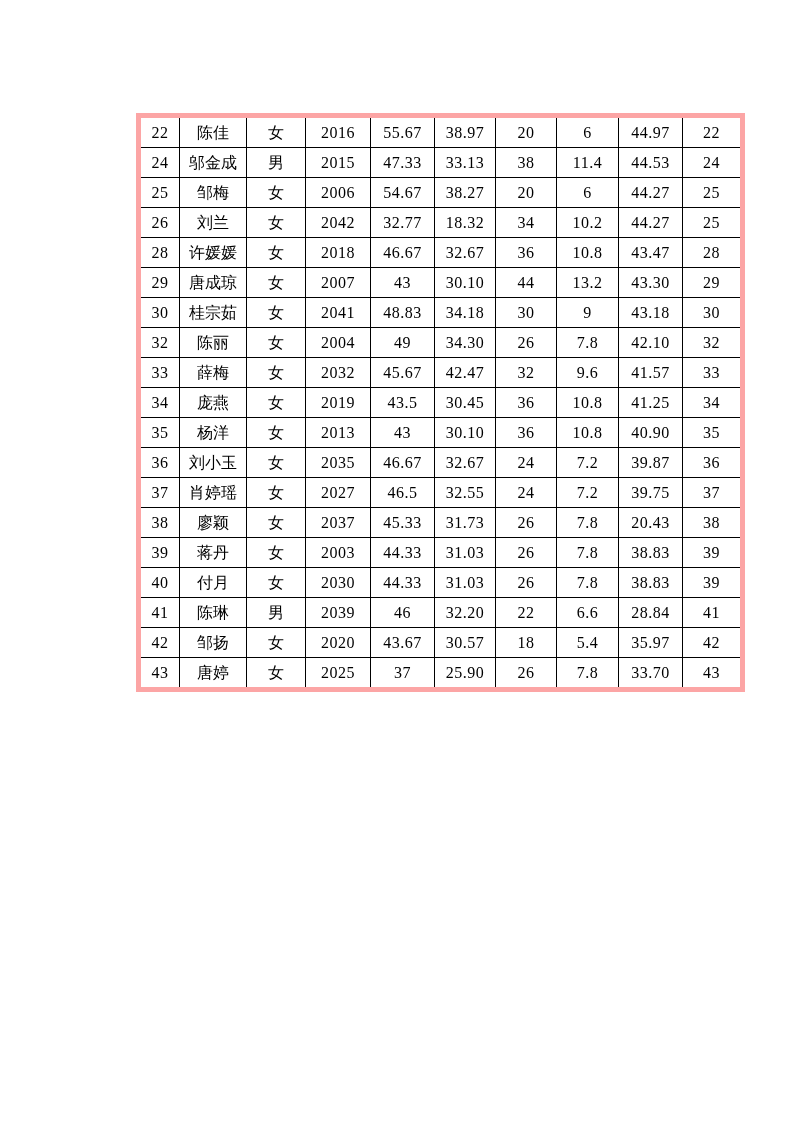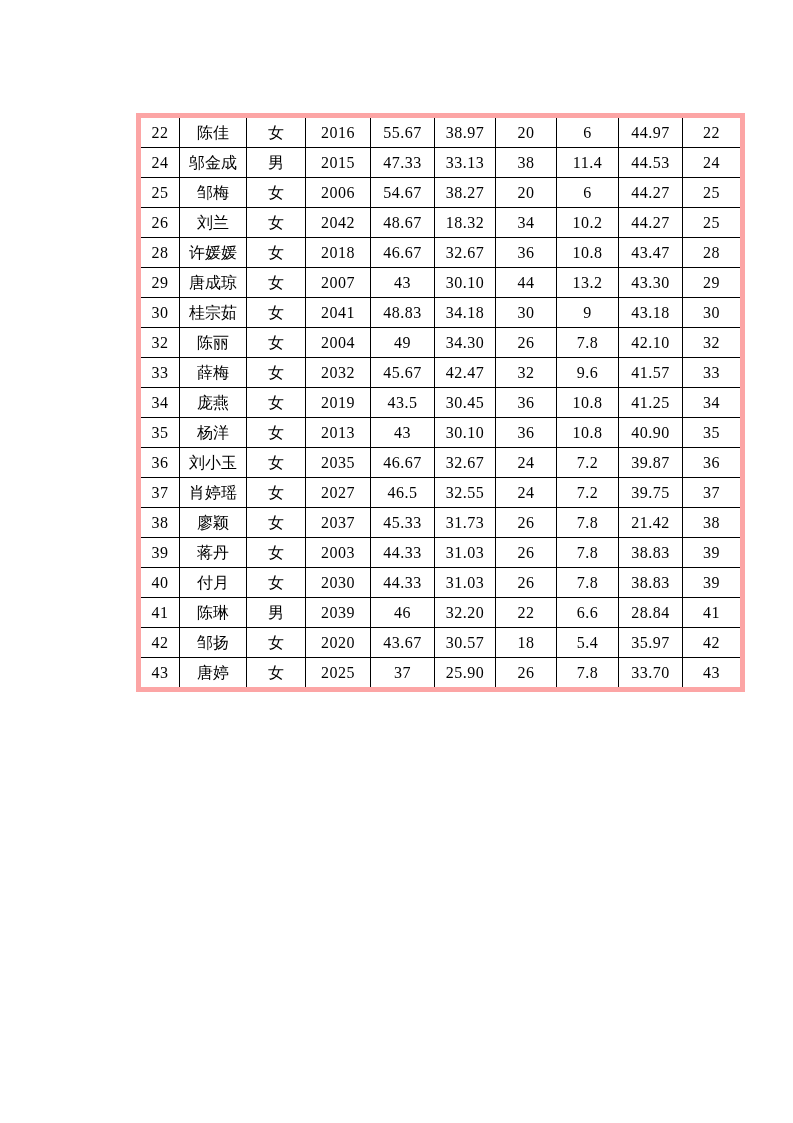"48.67" td.num { text: 48.67 -> 32.77 }
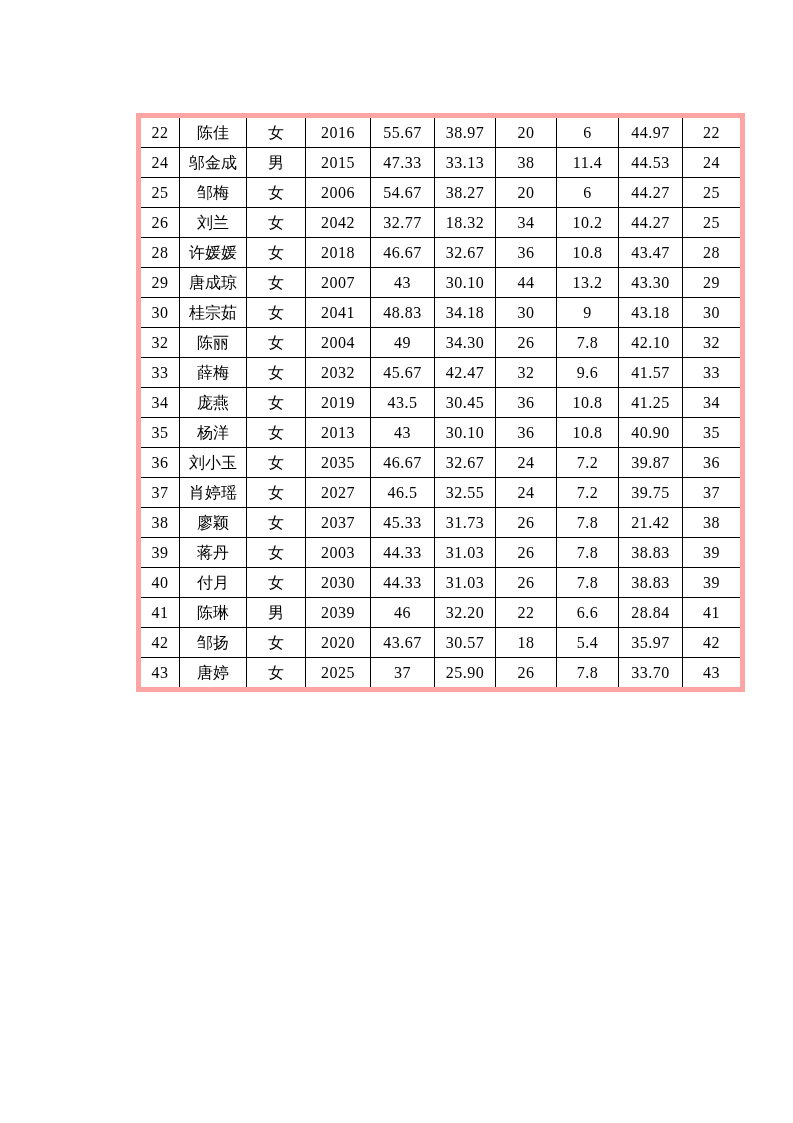"21.42" td.num { text: 21.42 -> 20.43 }
